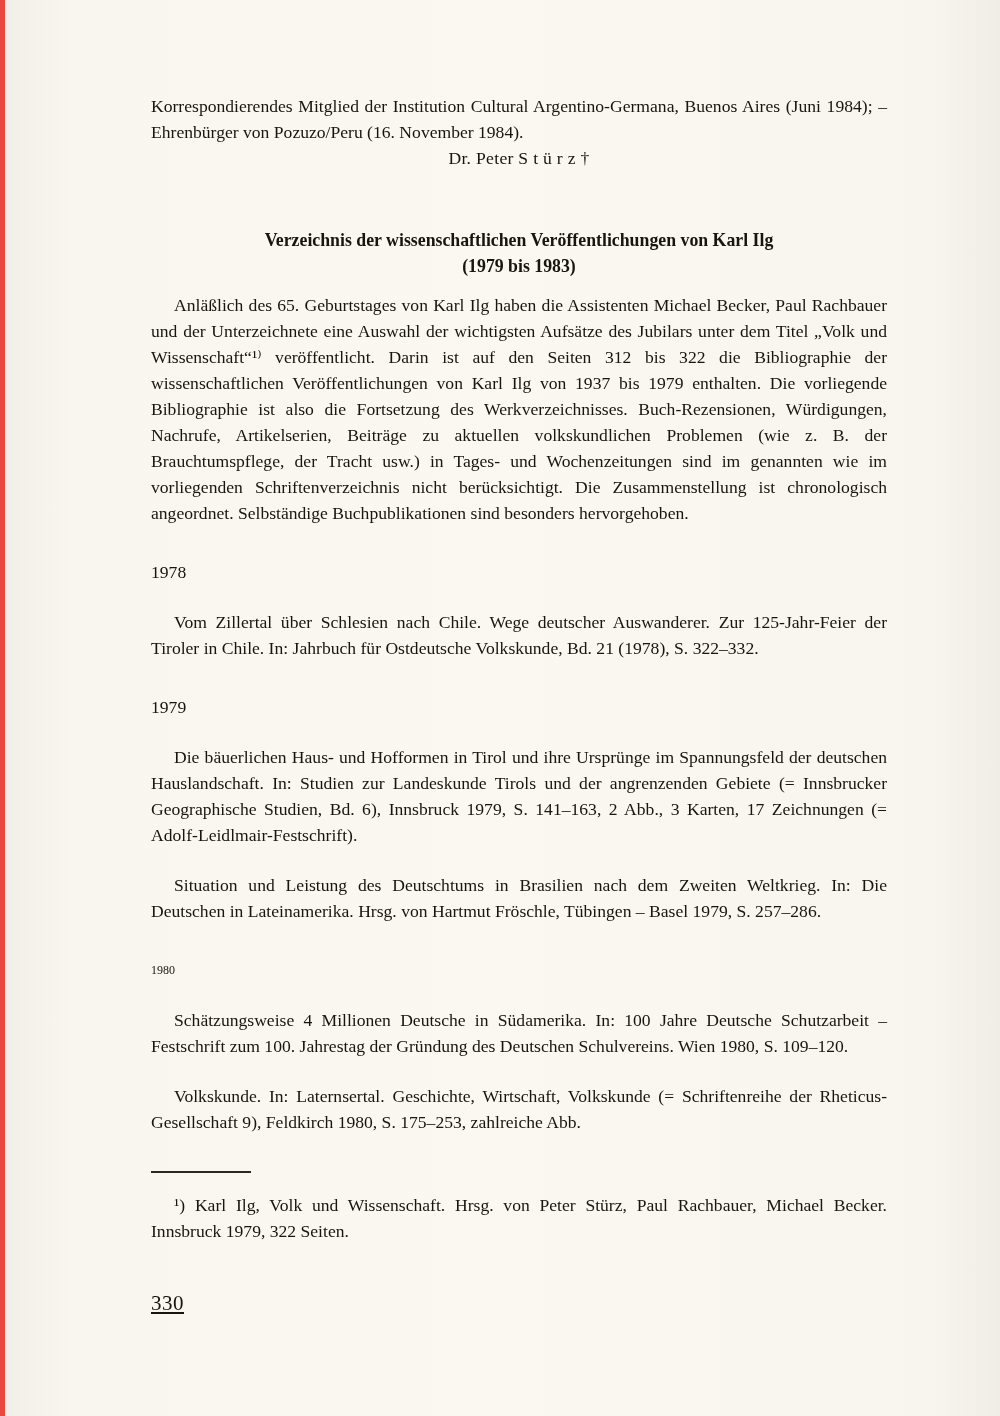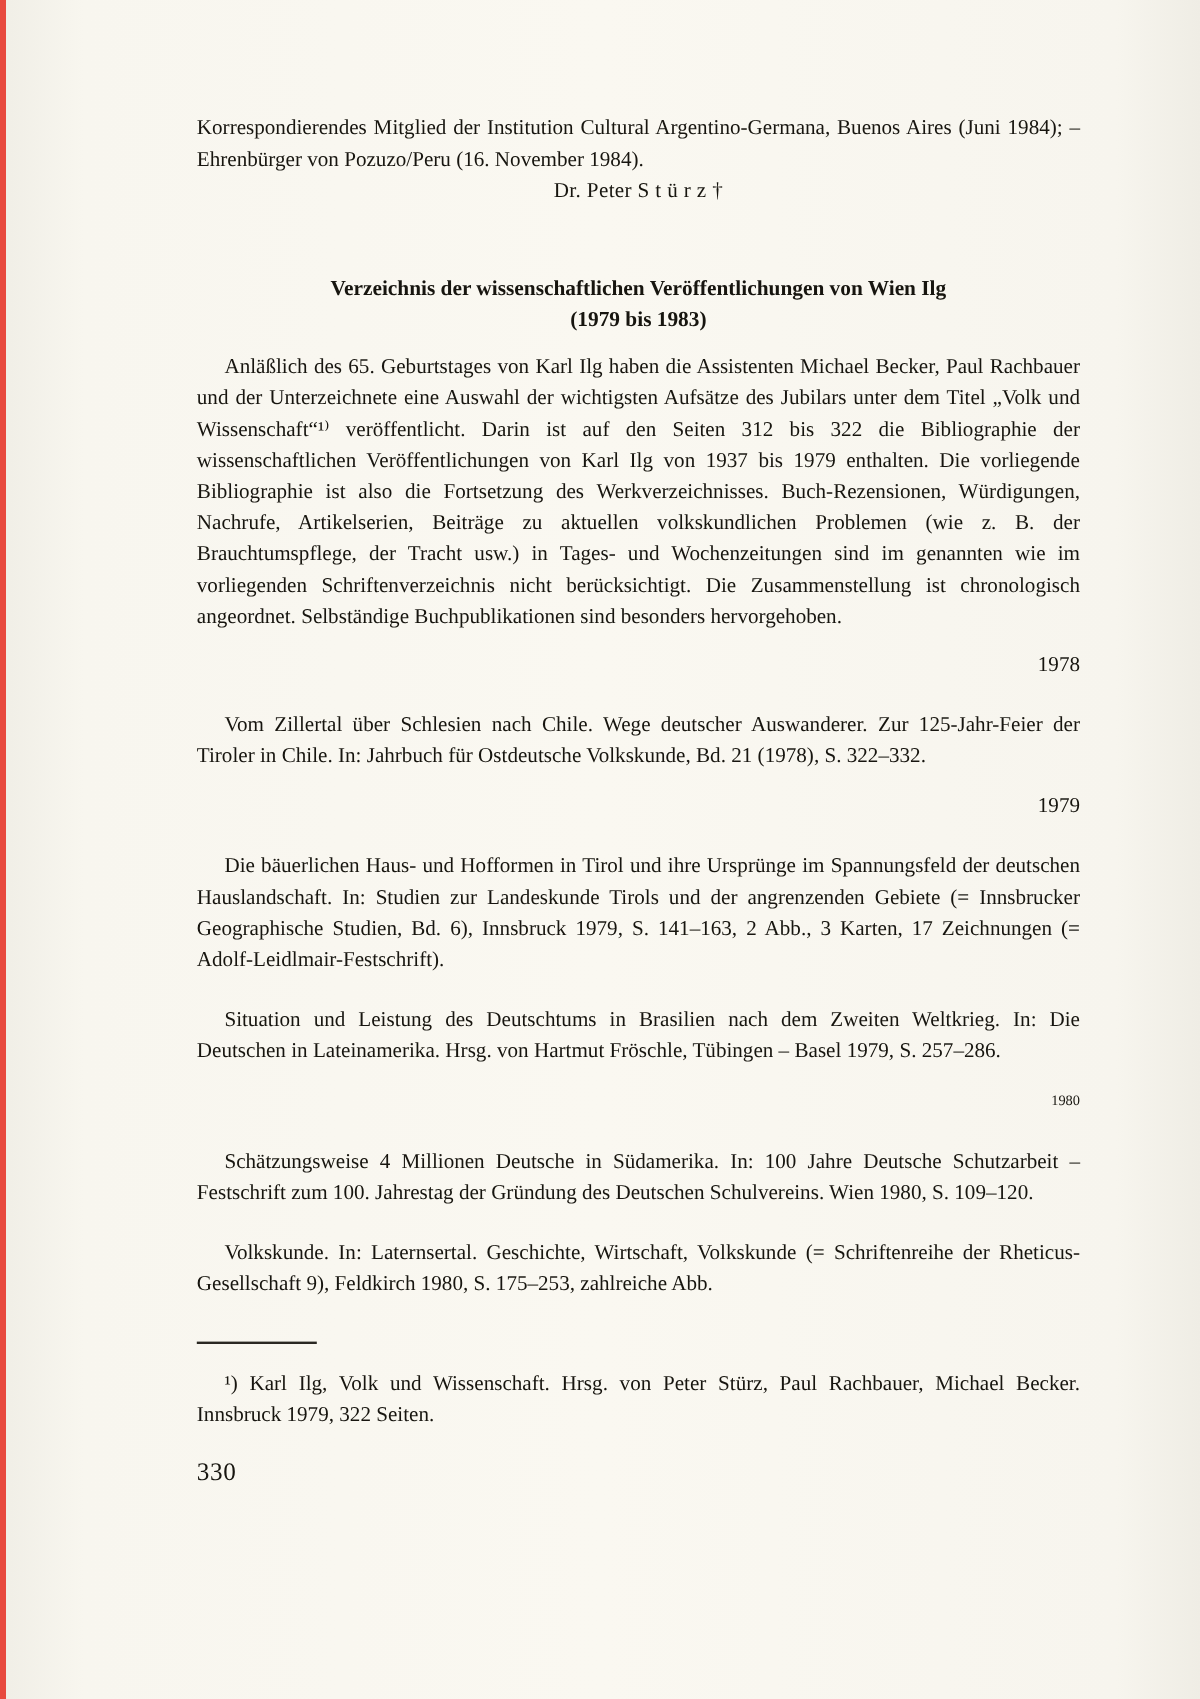"Korrespondierendes Mitglied der" .content { left: 164px -> 151px }
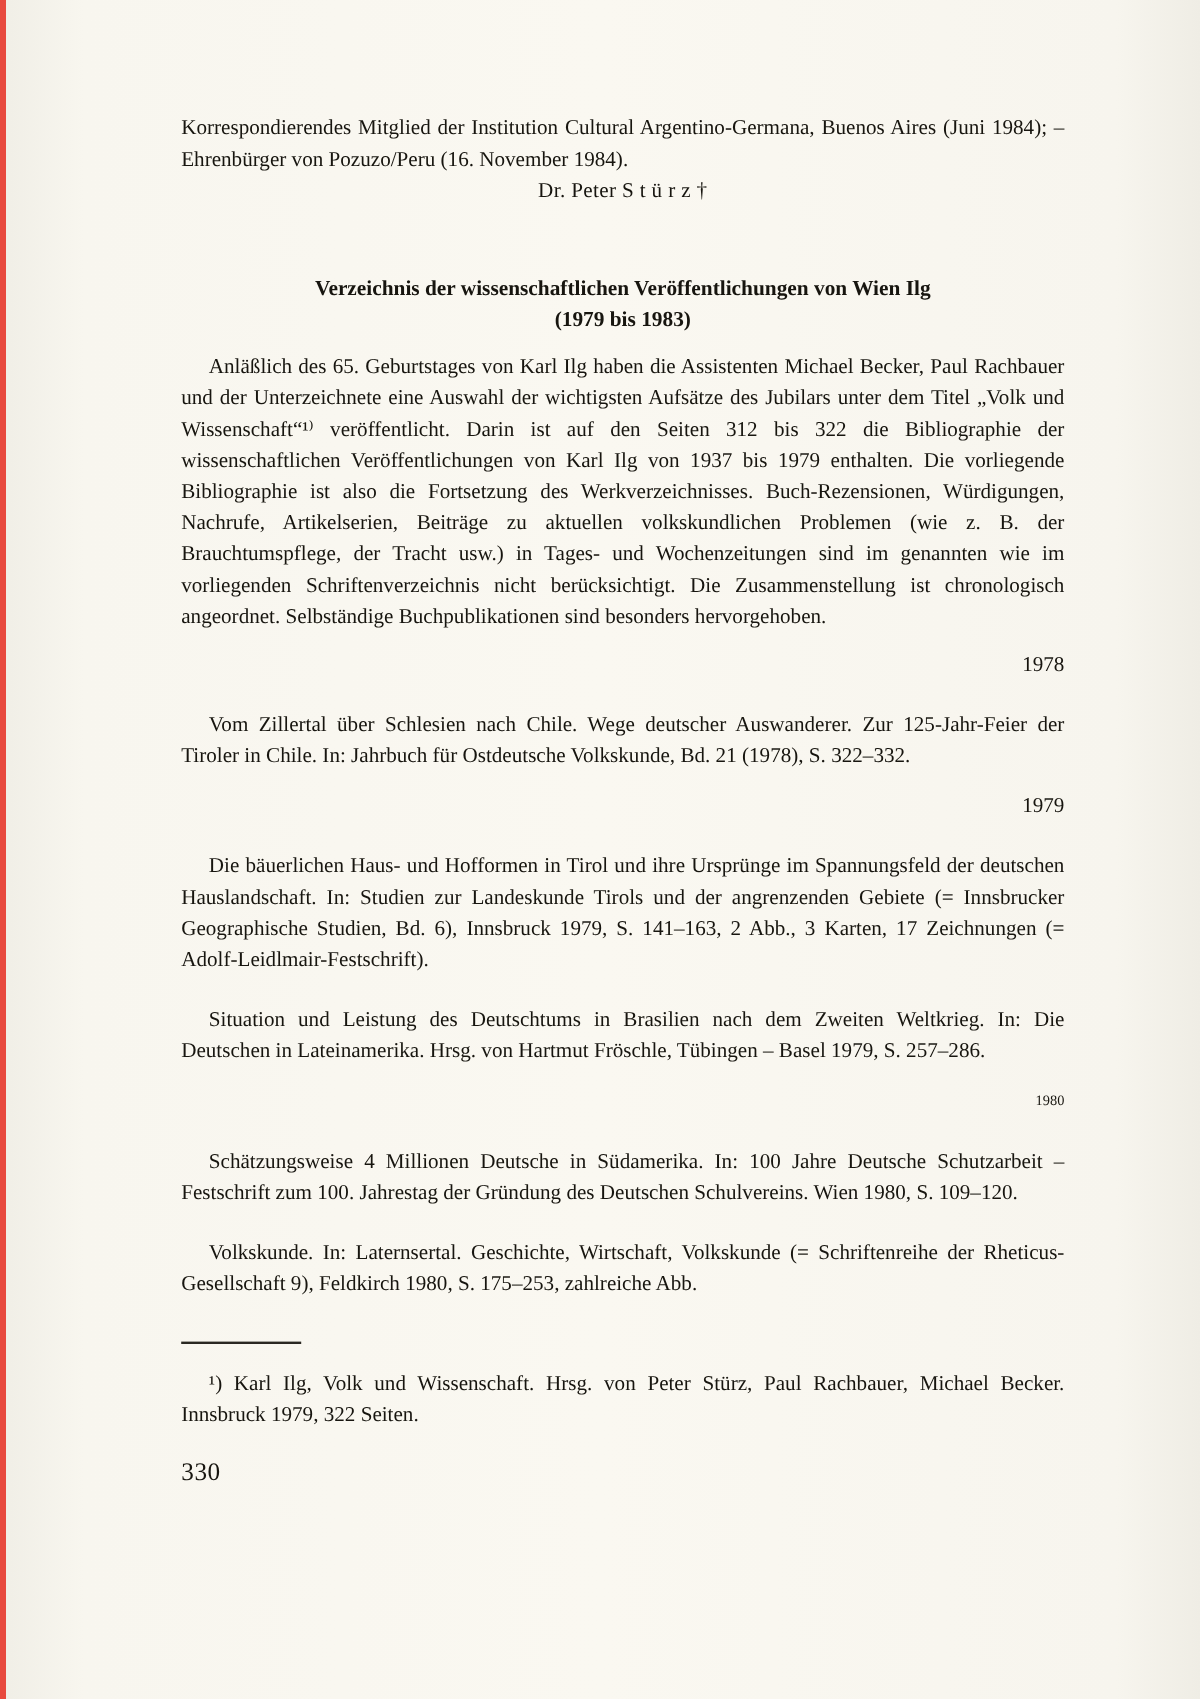"Verzeichnis der wissenschaftlichen" div { text: Wien -> Karl }
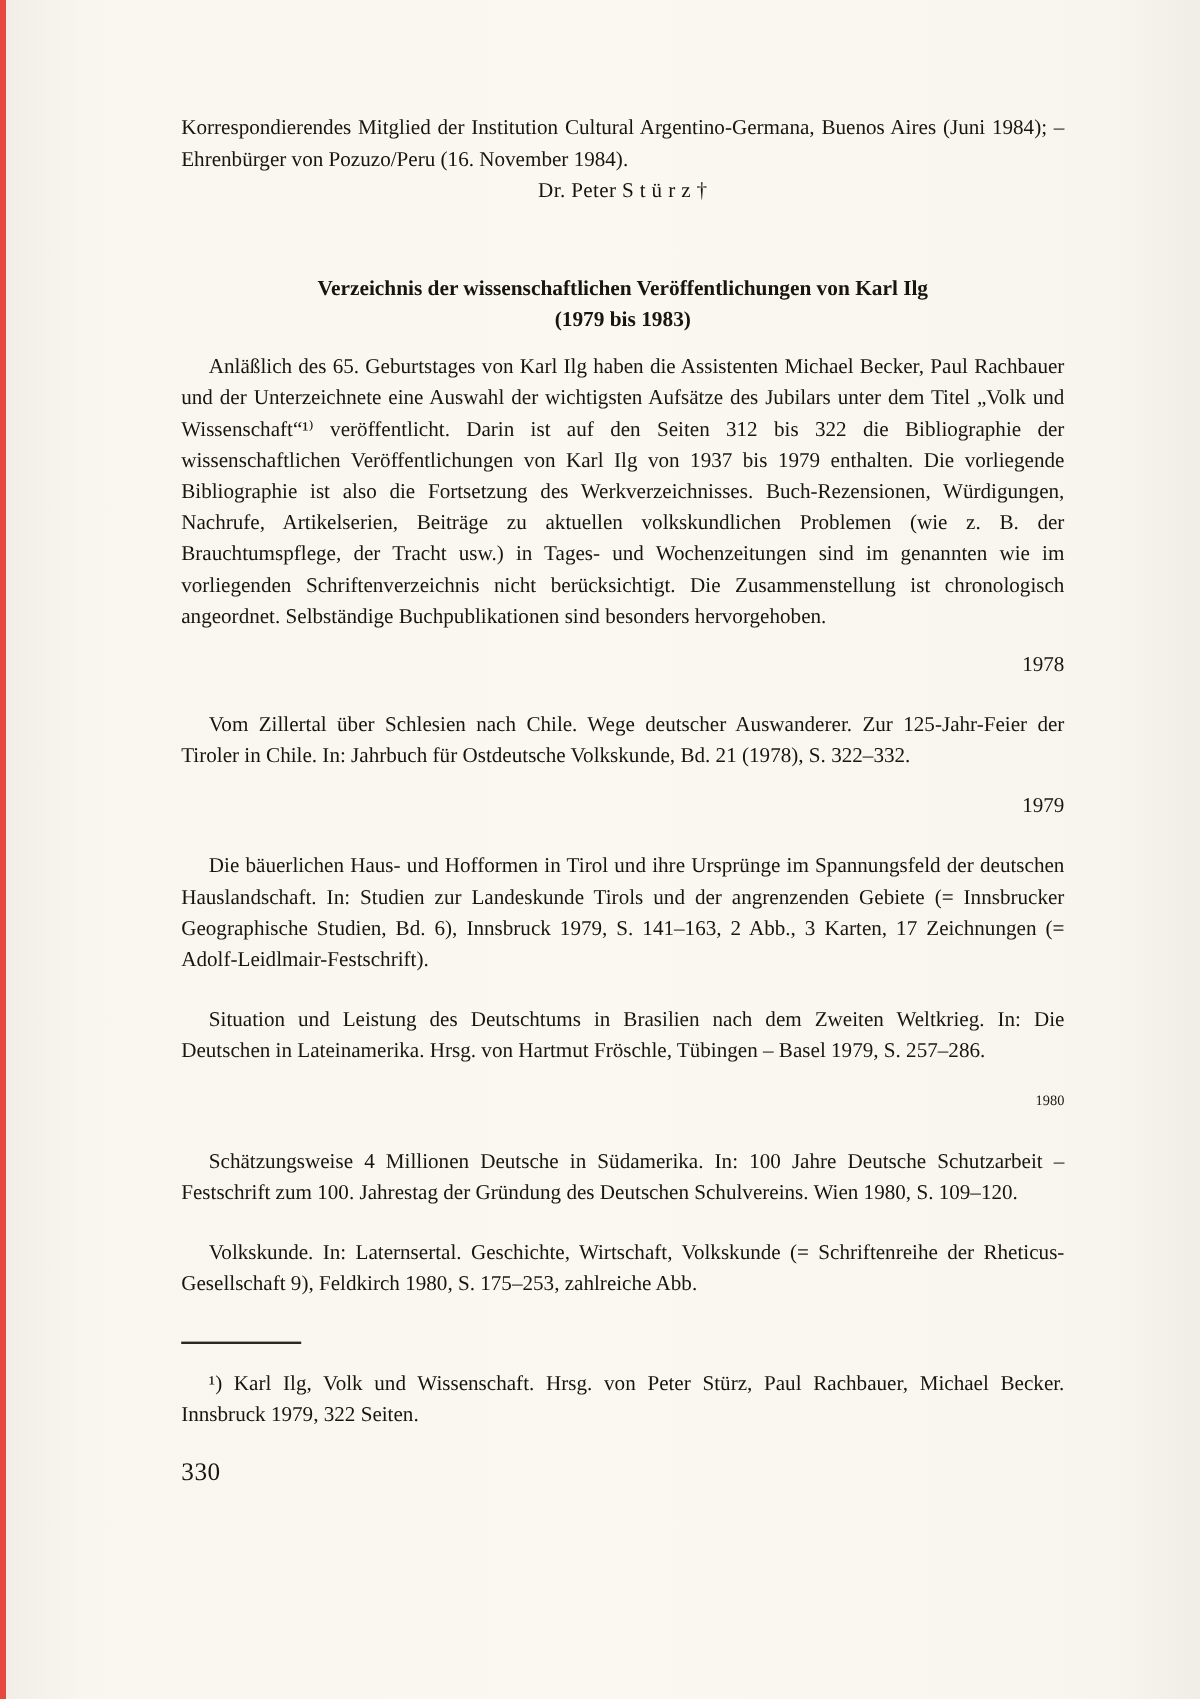"1978" .year-heading { margin-top: 14px -> 33px; text-align: right -> left }
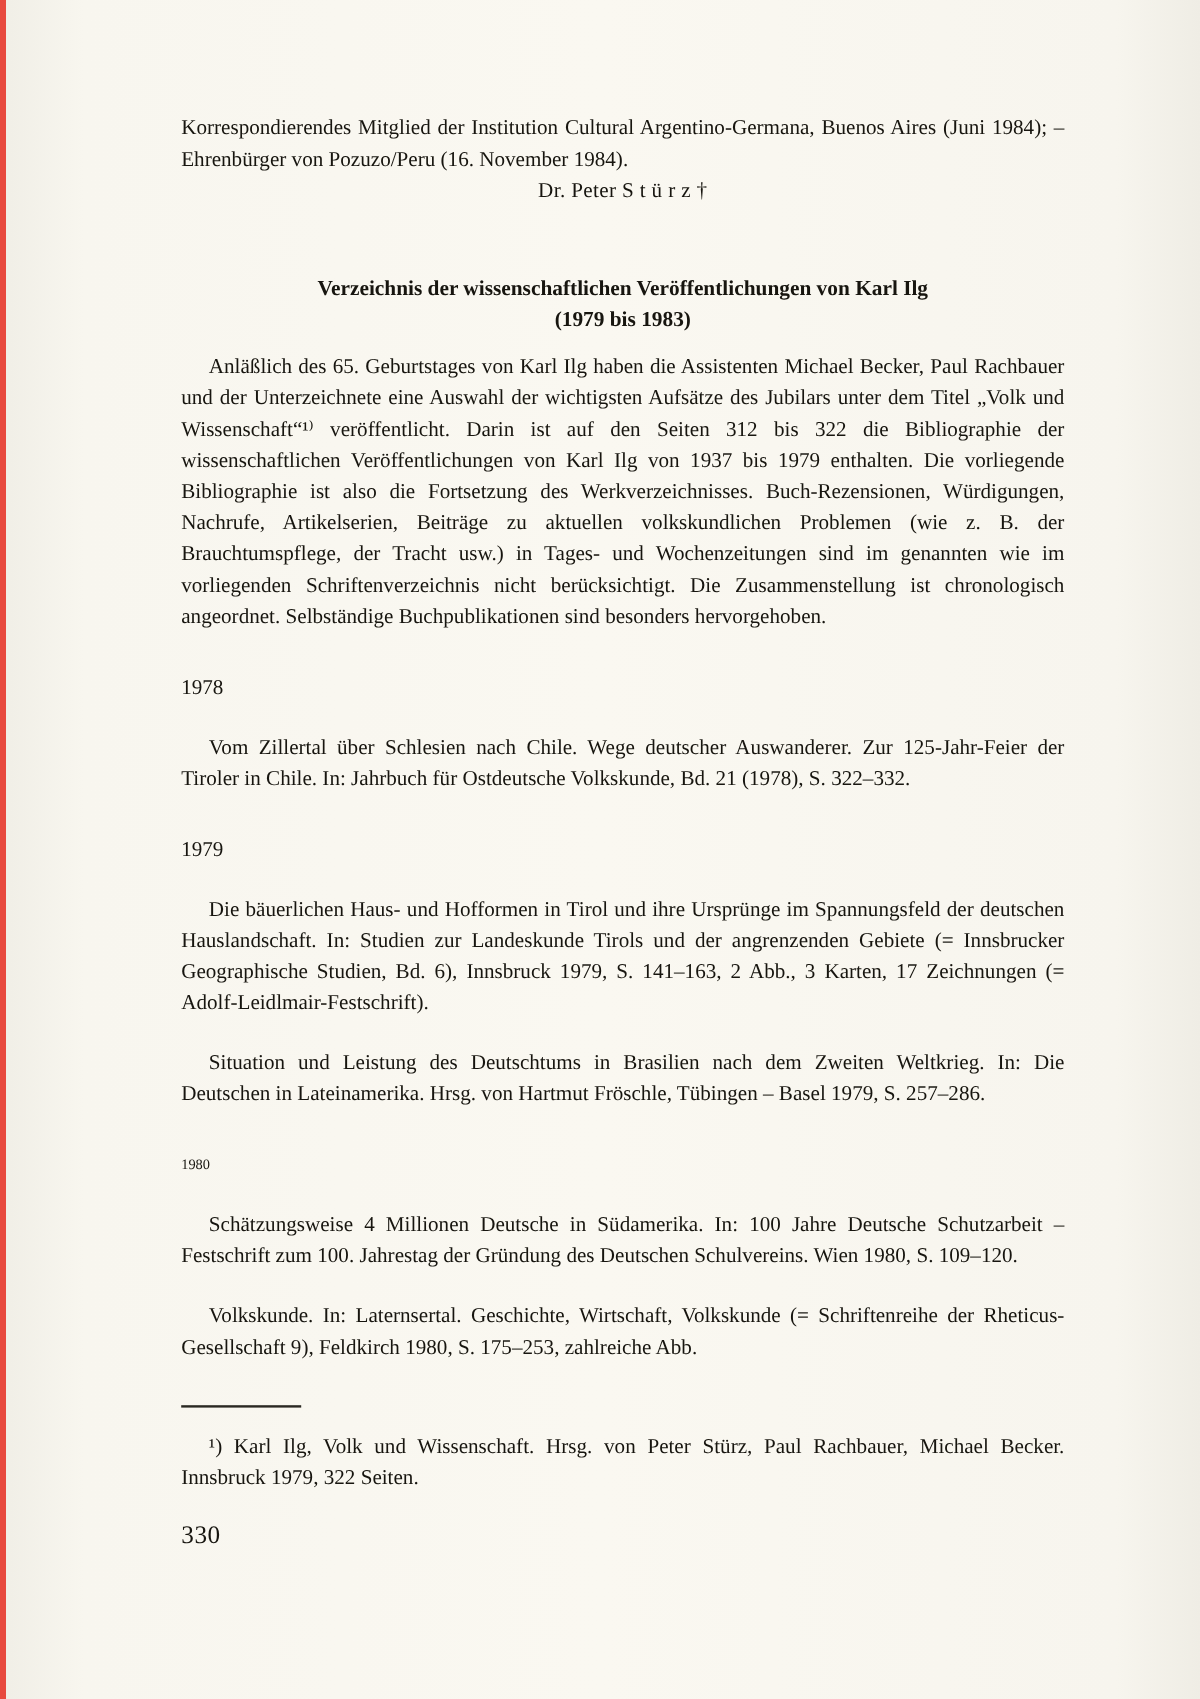"330" .page-number { margin-top: 22px -> 46px; text-decoration: none -> underline }
